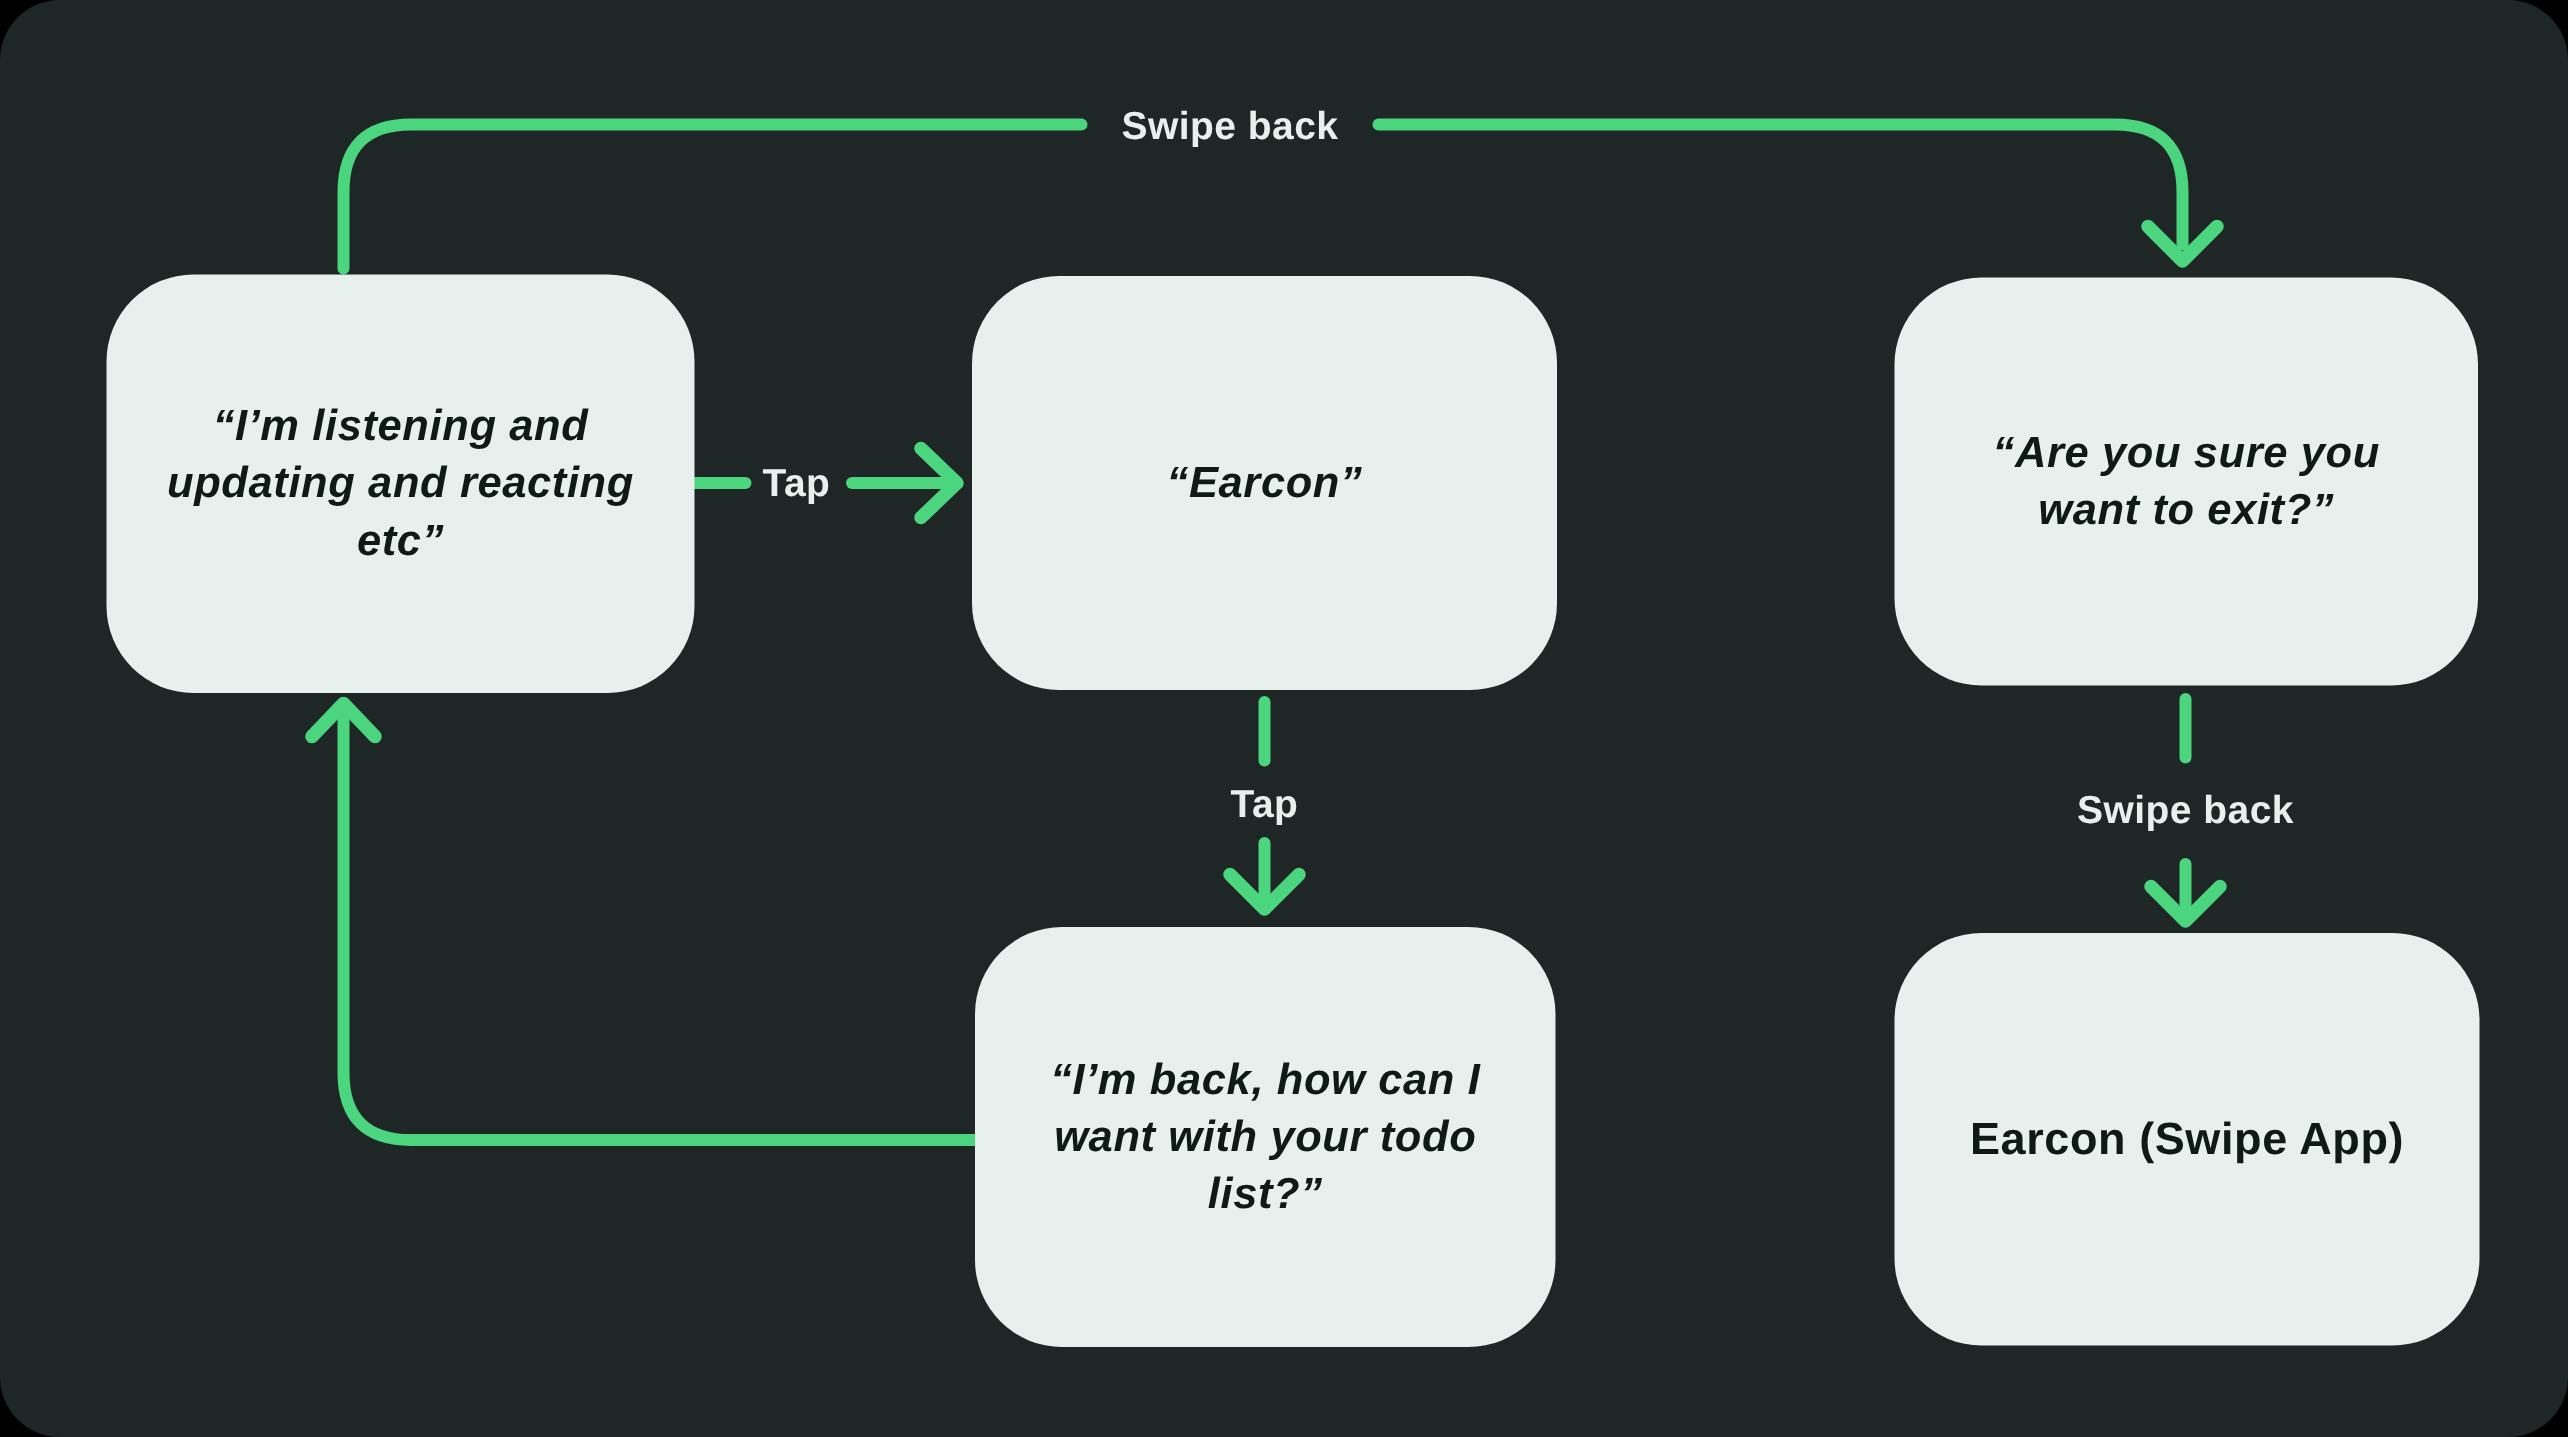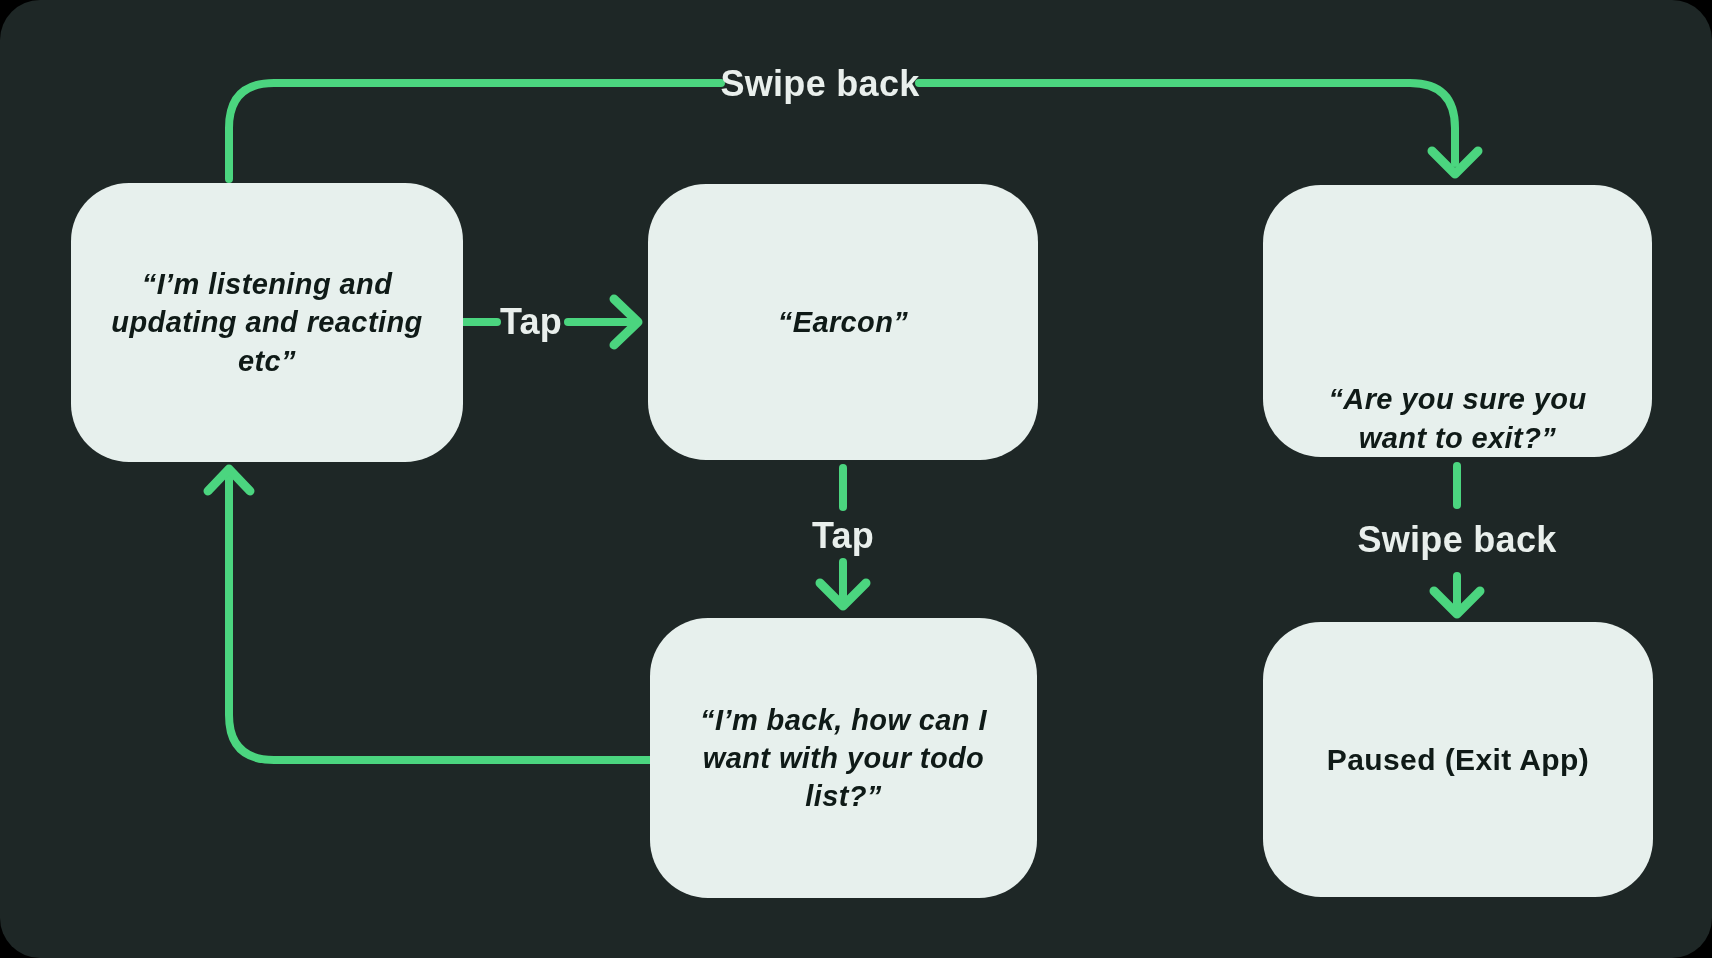"Swipe back" .edge-label { font-size: 36px -> 26px }
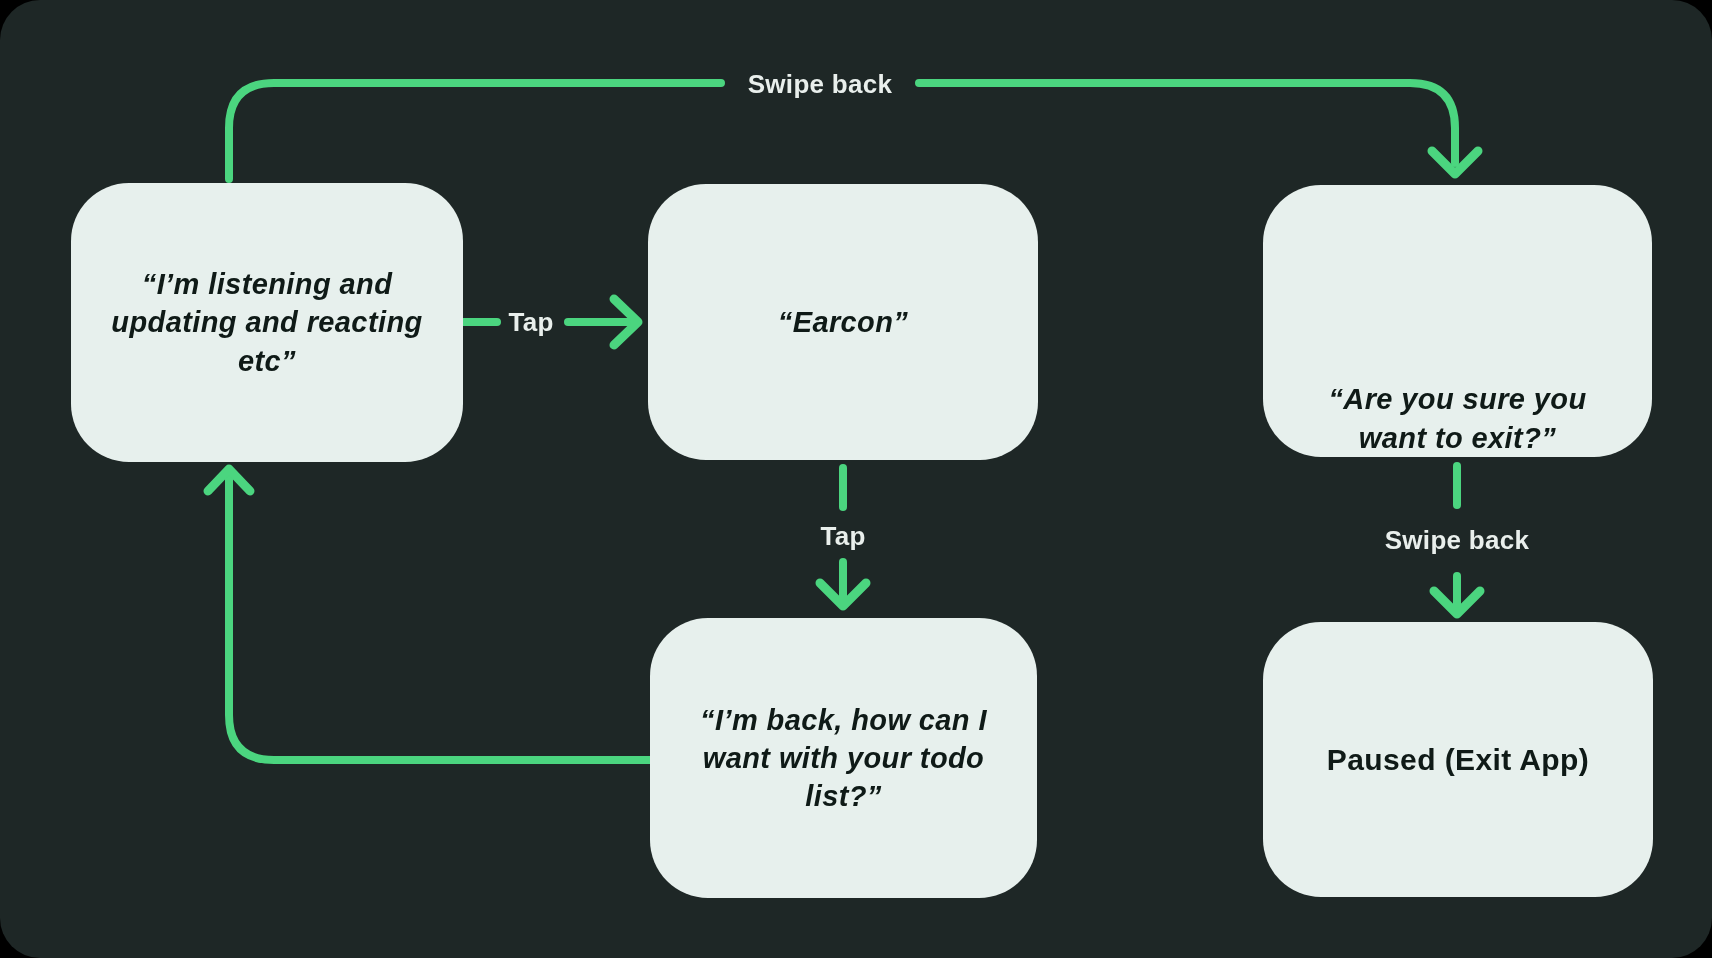"“Are you sure you" .node-confirm { align-items: flex-end -> none }
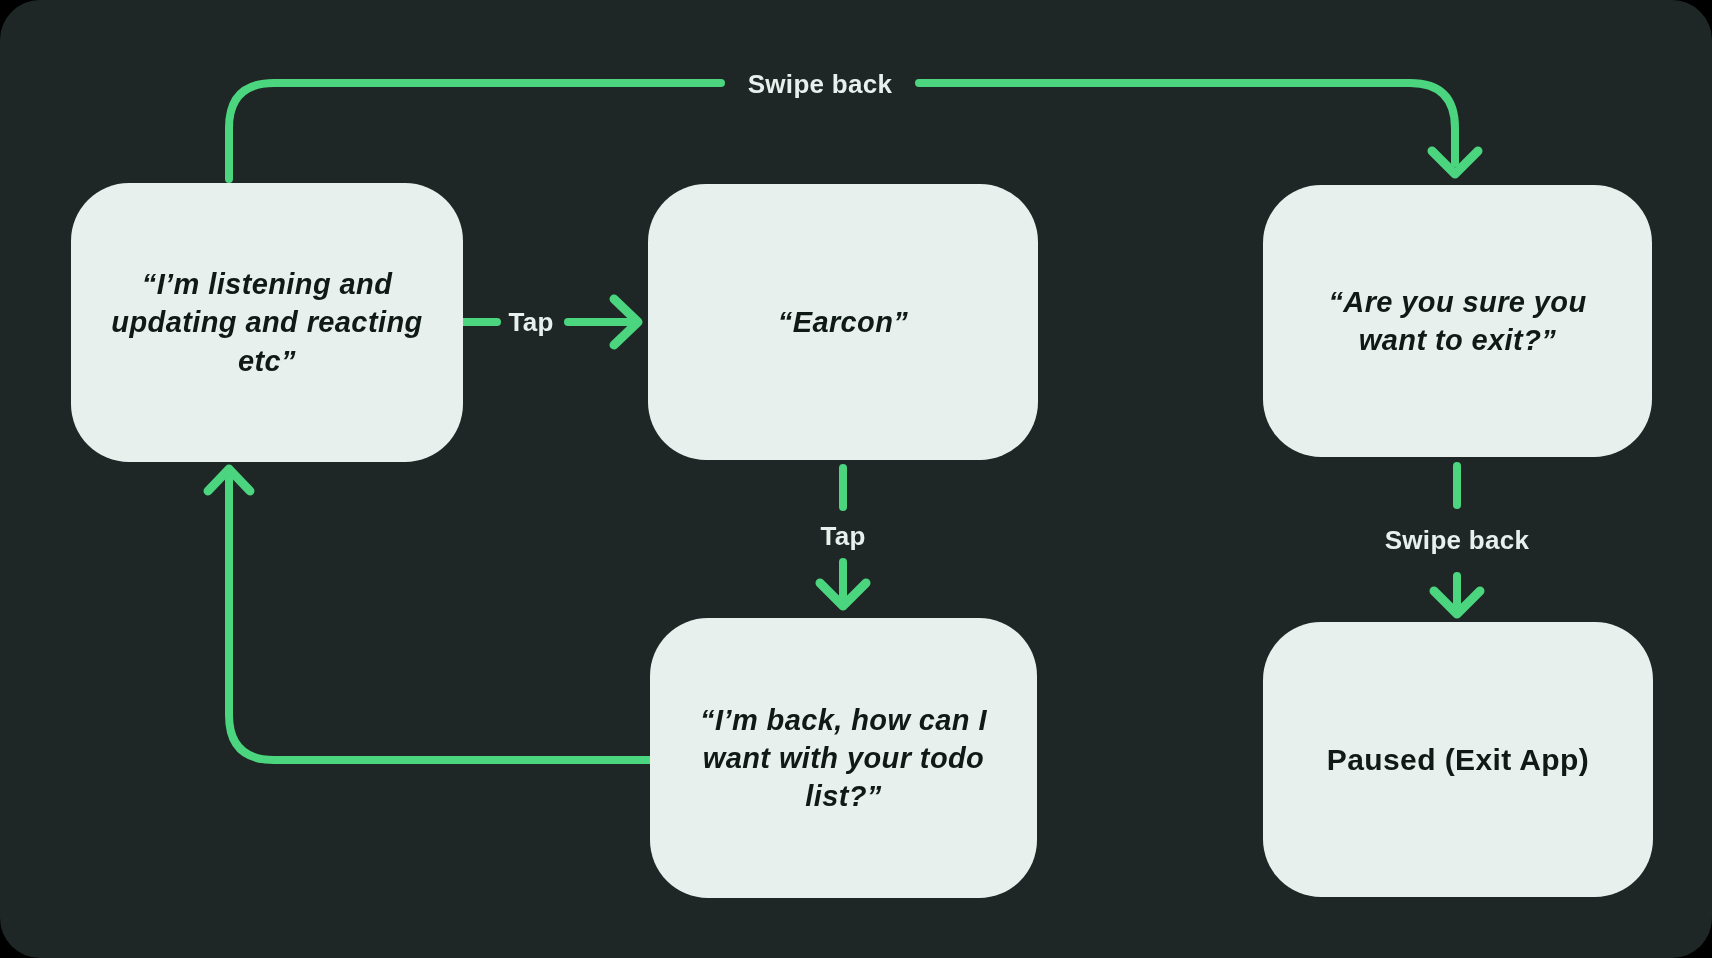"Paused (Exit App)" span { text: Paused (Exit -> Earcon (Swipe }
